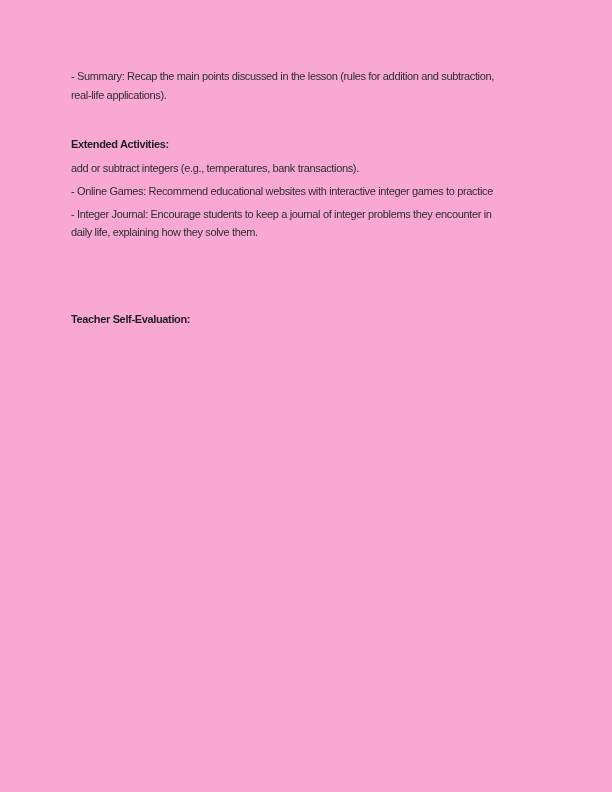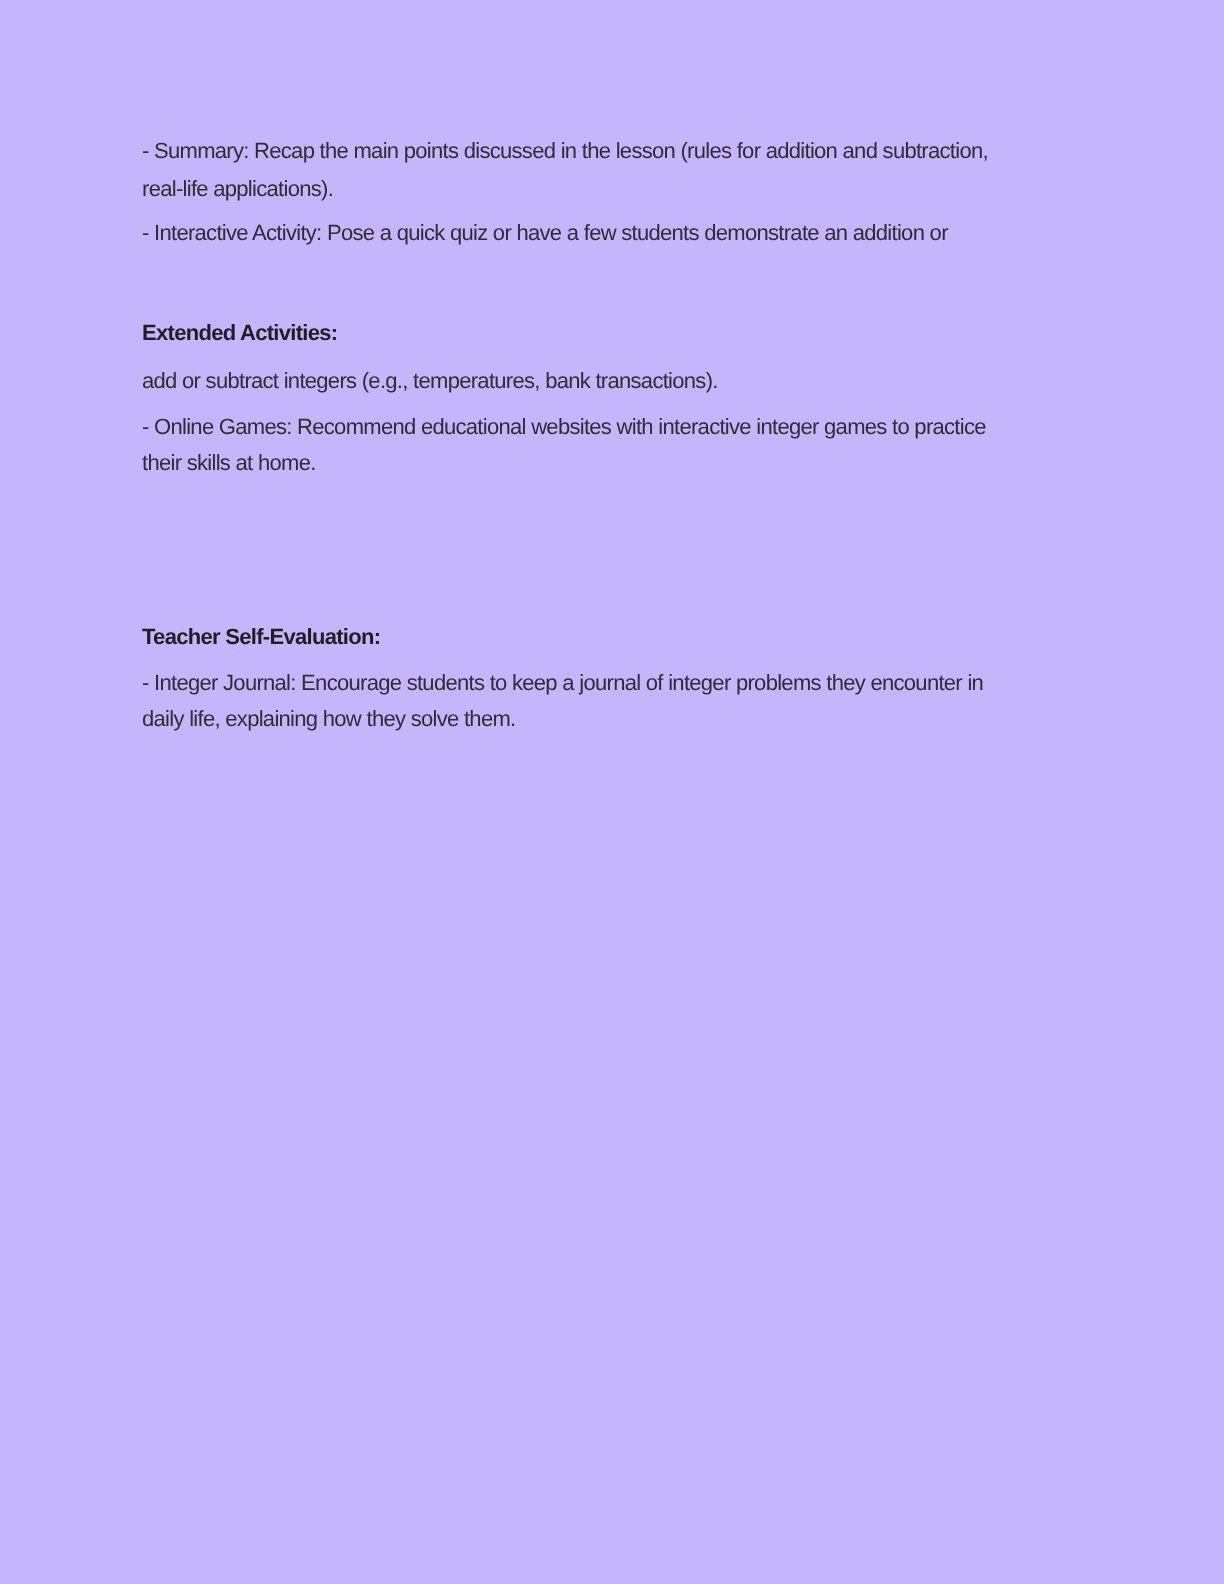"- Summary: Recap the main" .page { background: #c4b5fd -> #f9a8d4 }
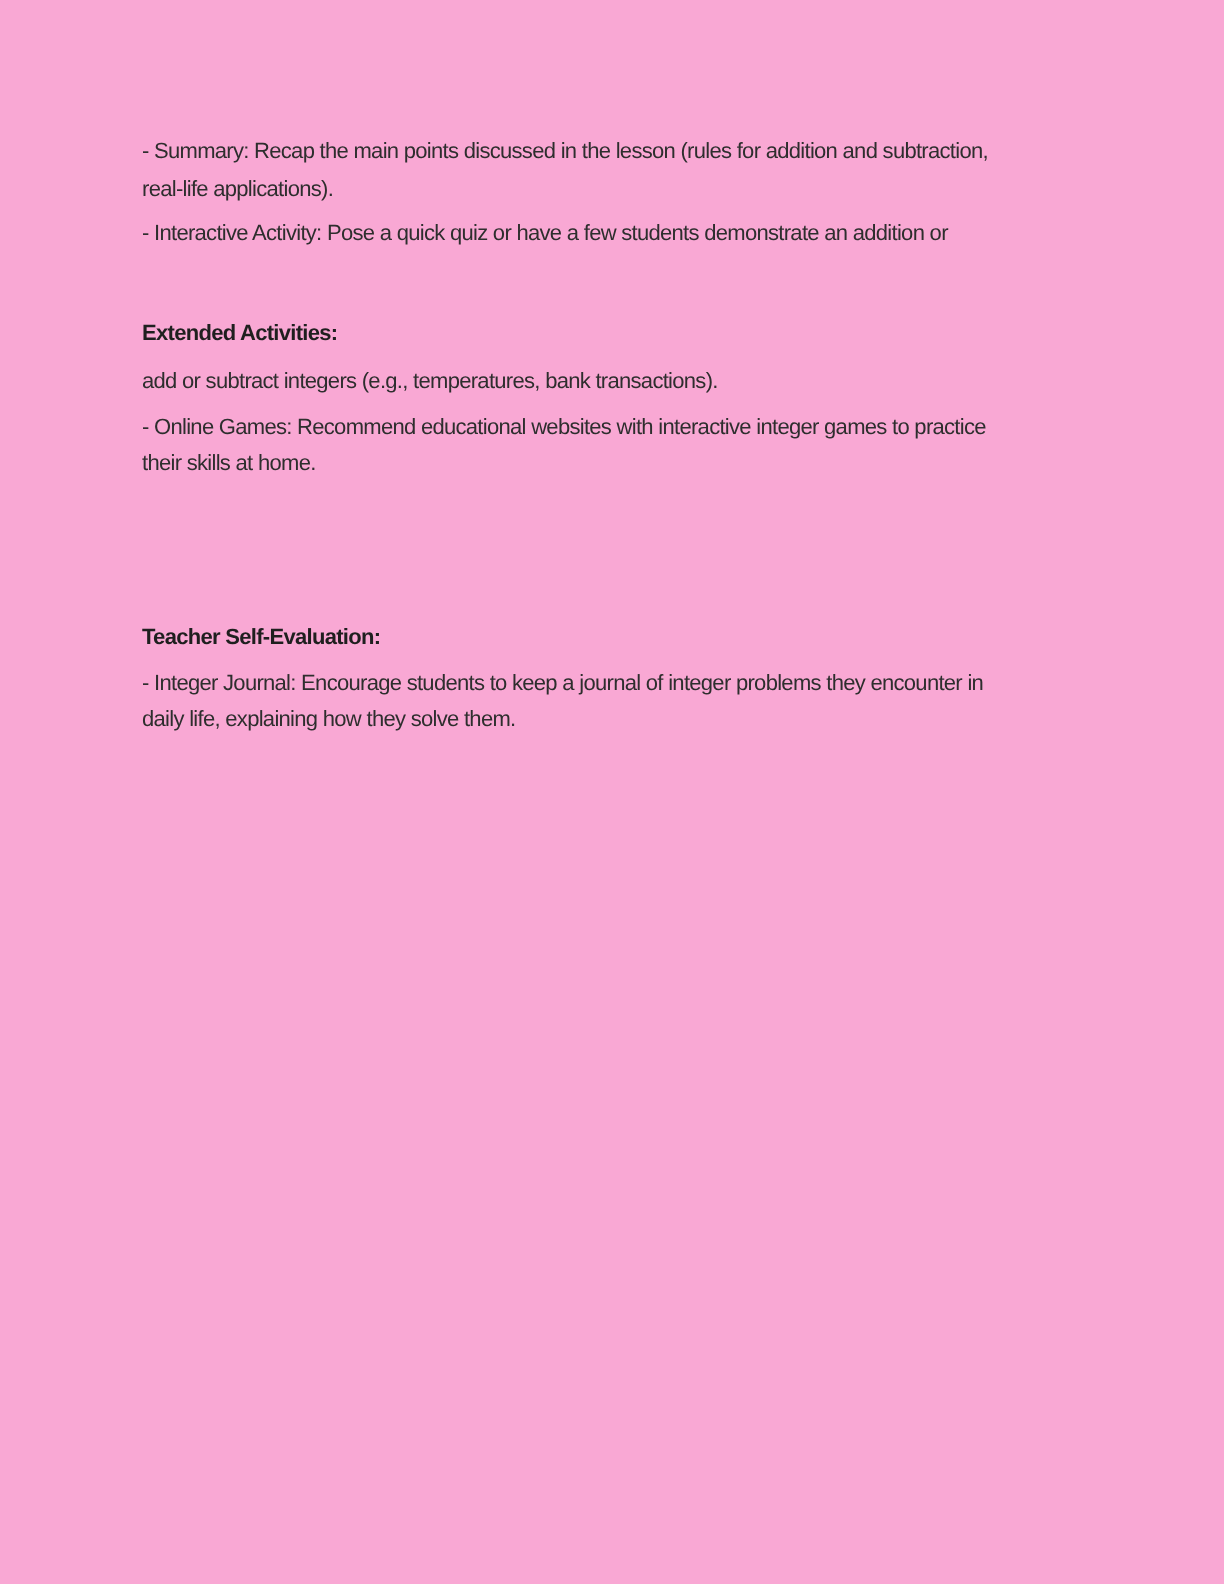"- Interactive Activity: Pose a" div.line { html: <div>- Interactive Activity: Pose a quick quiz or have a few students demonstrate an addition or</div> -> none }
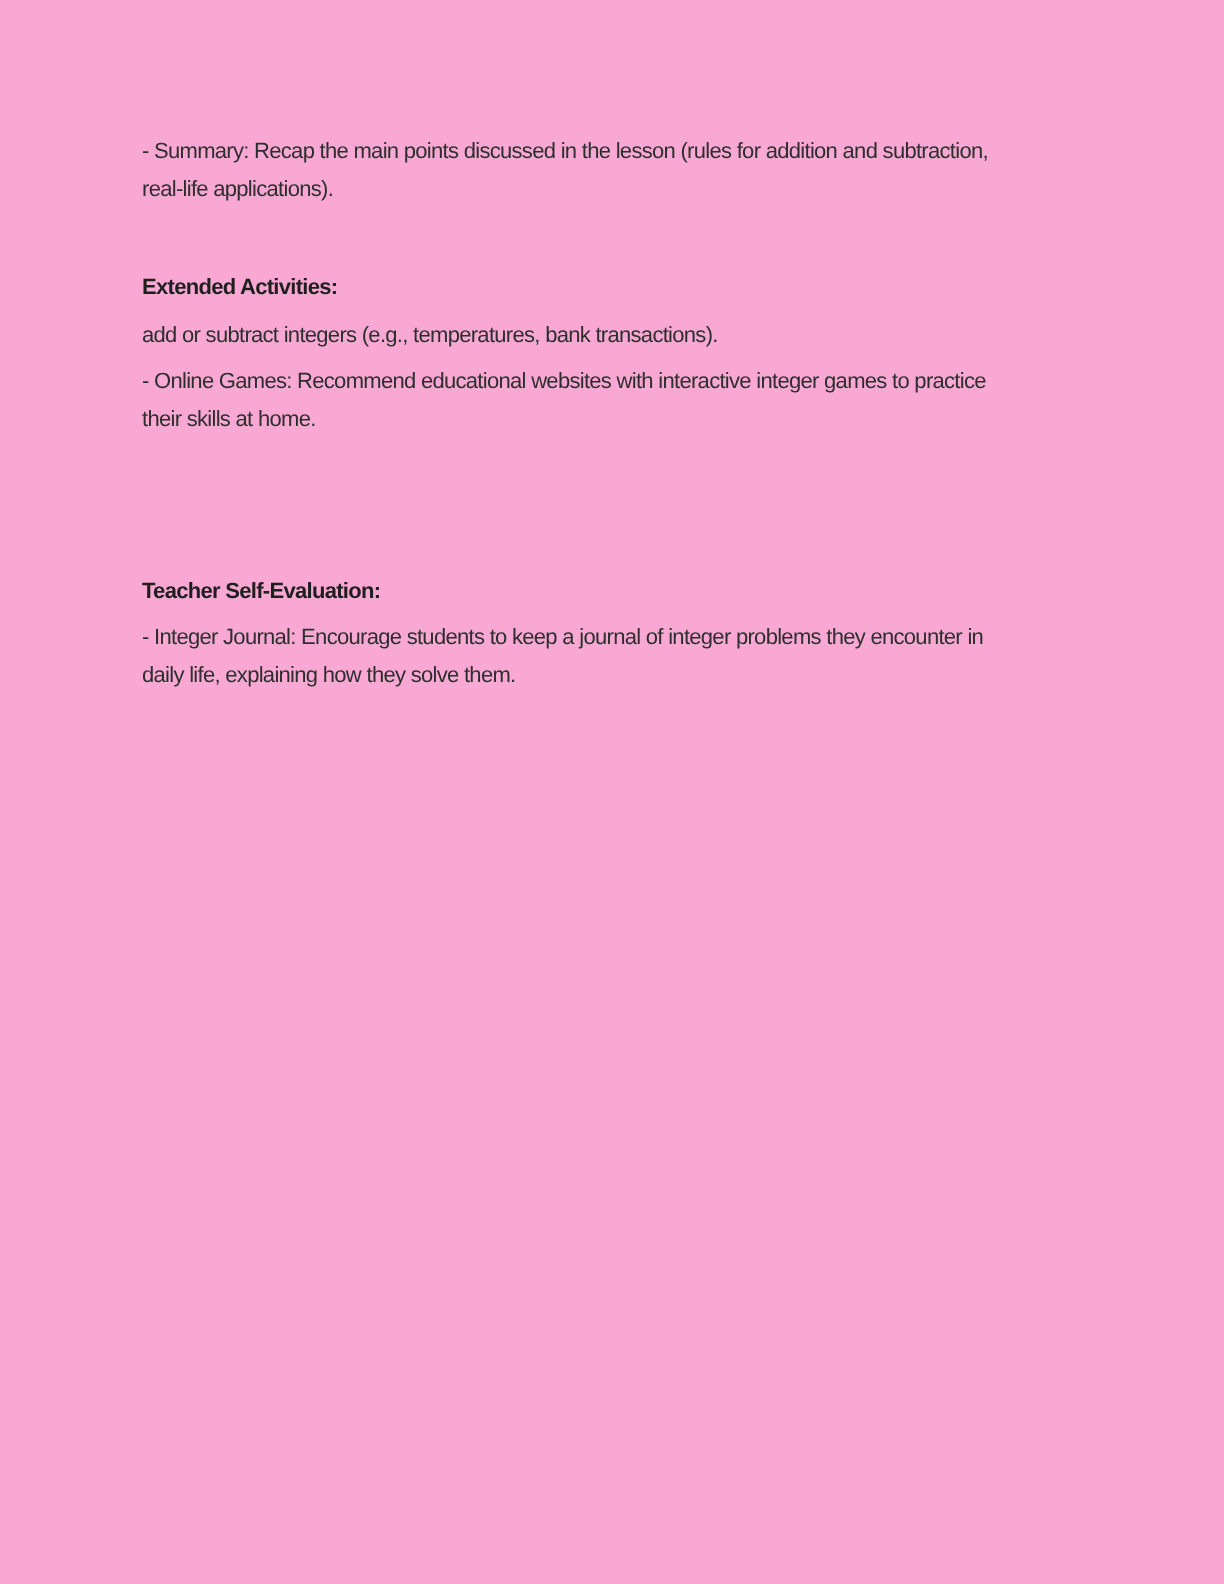"their skills at home." div.line { html: <div>their skills at home.</div> -> none }
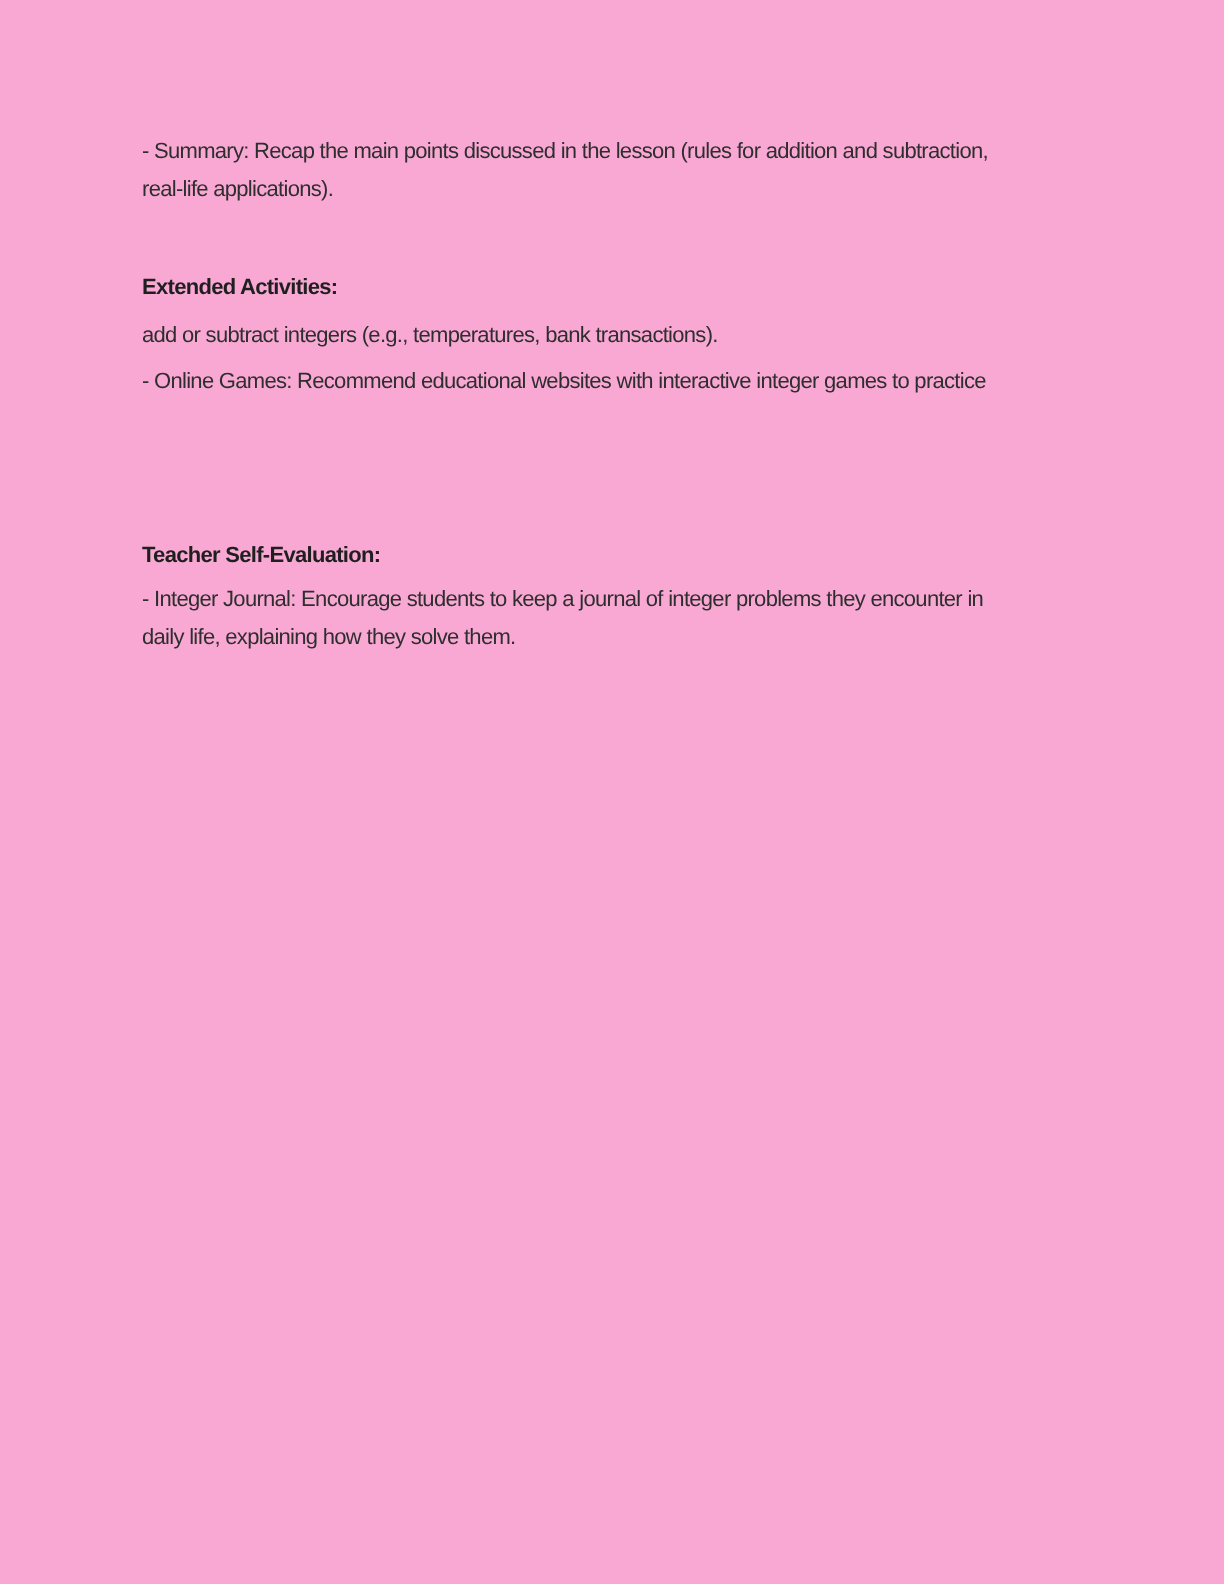"Teacher Self-Evaluation:" div.block { order: before "- Integer Journal: Encourage students" -> after "- Integer Journal: Encourage students" }
